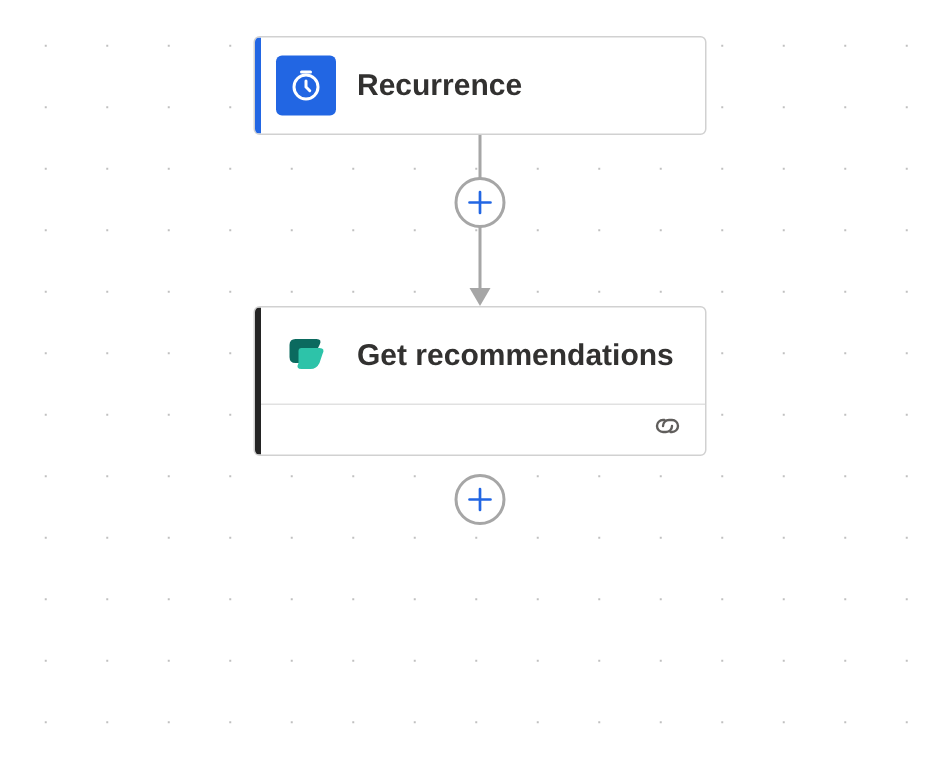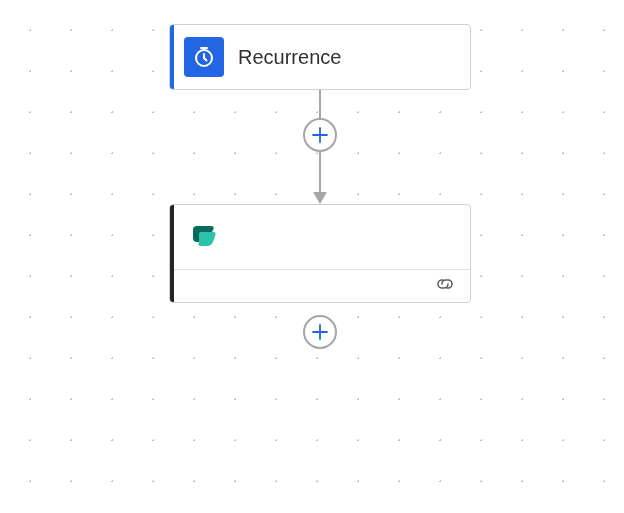"Recurrence" .card-title { font-weight: 400 -> 700 }
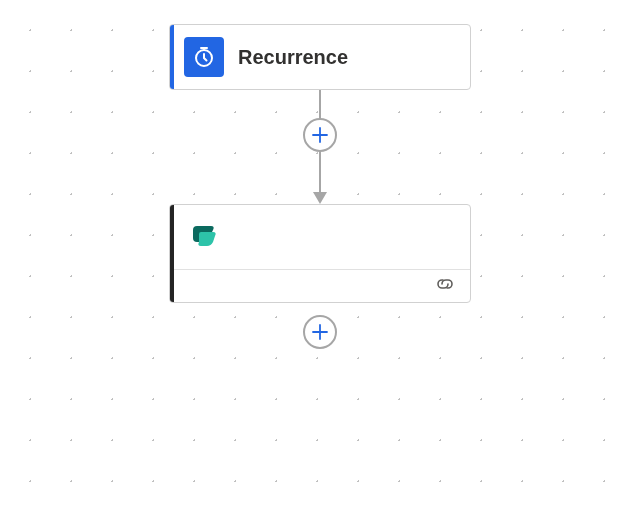"Get recommendations" div.card-title { html: none -> <div>Get recommendations</div> }
